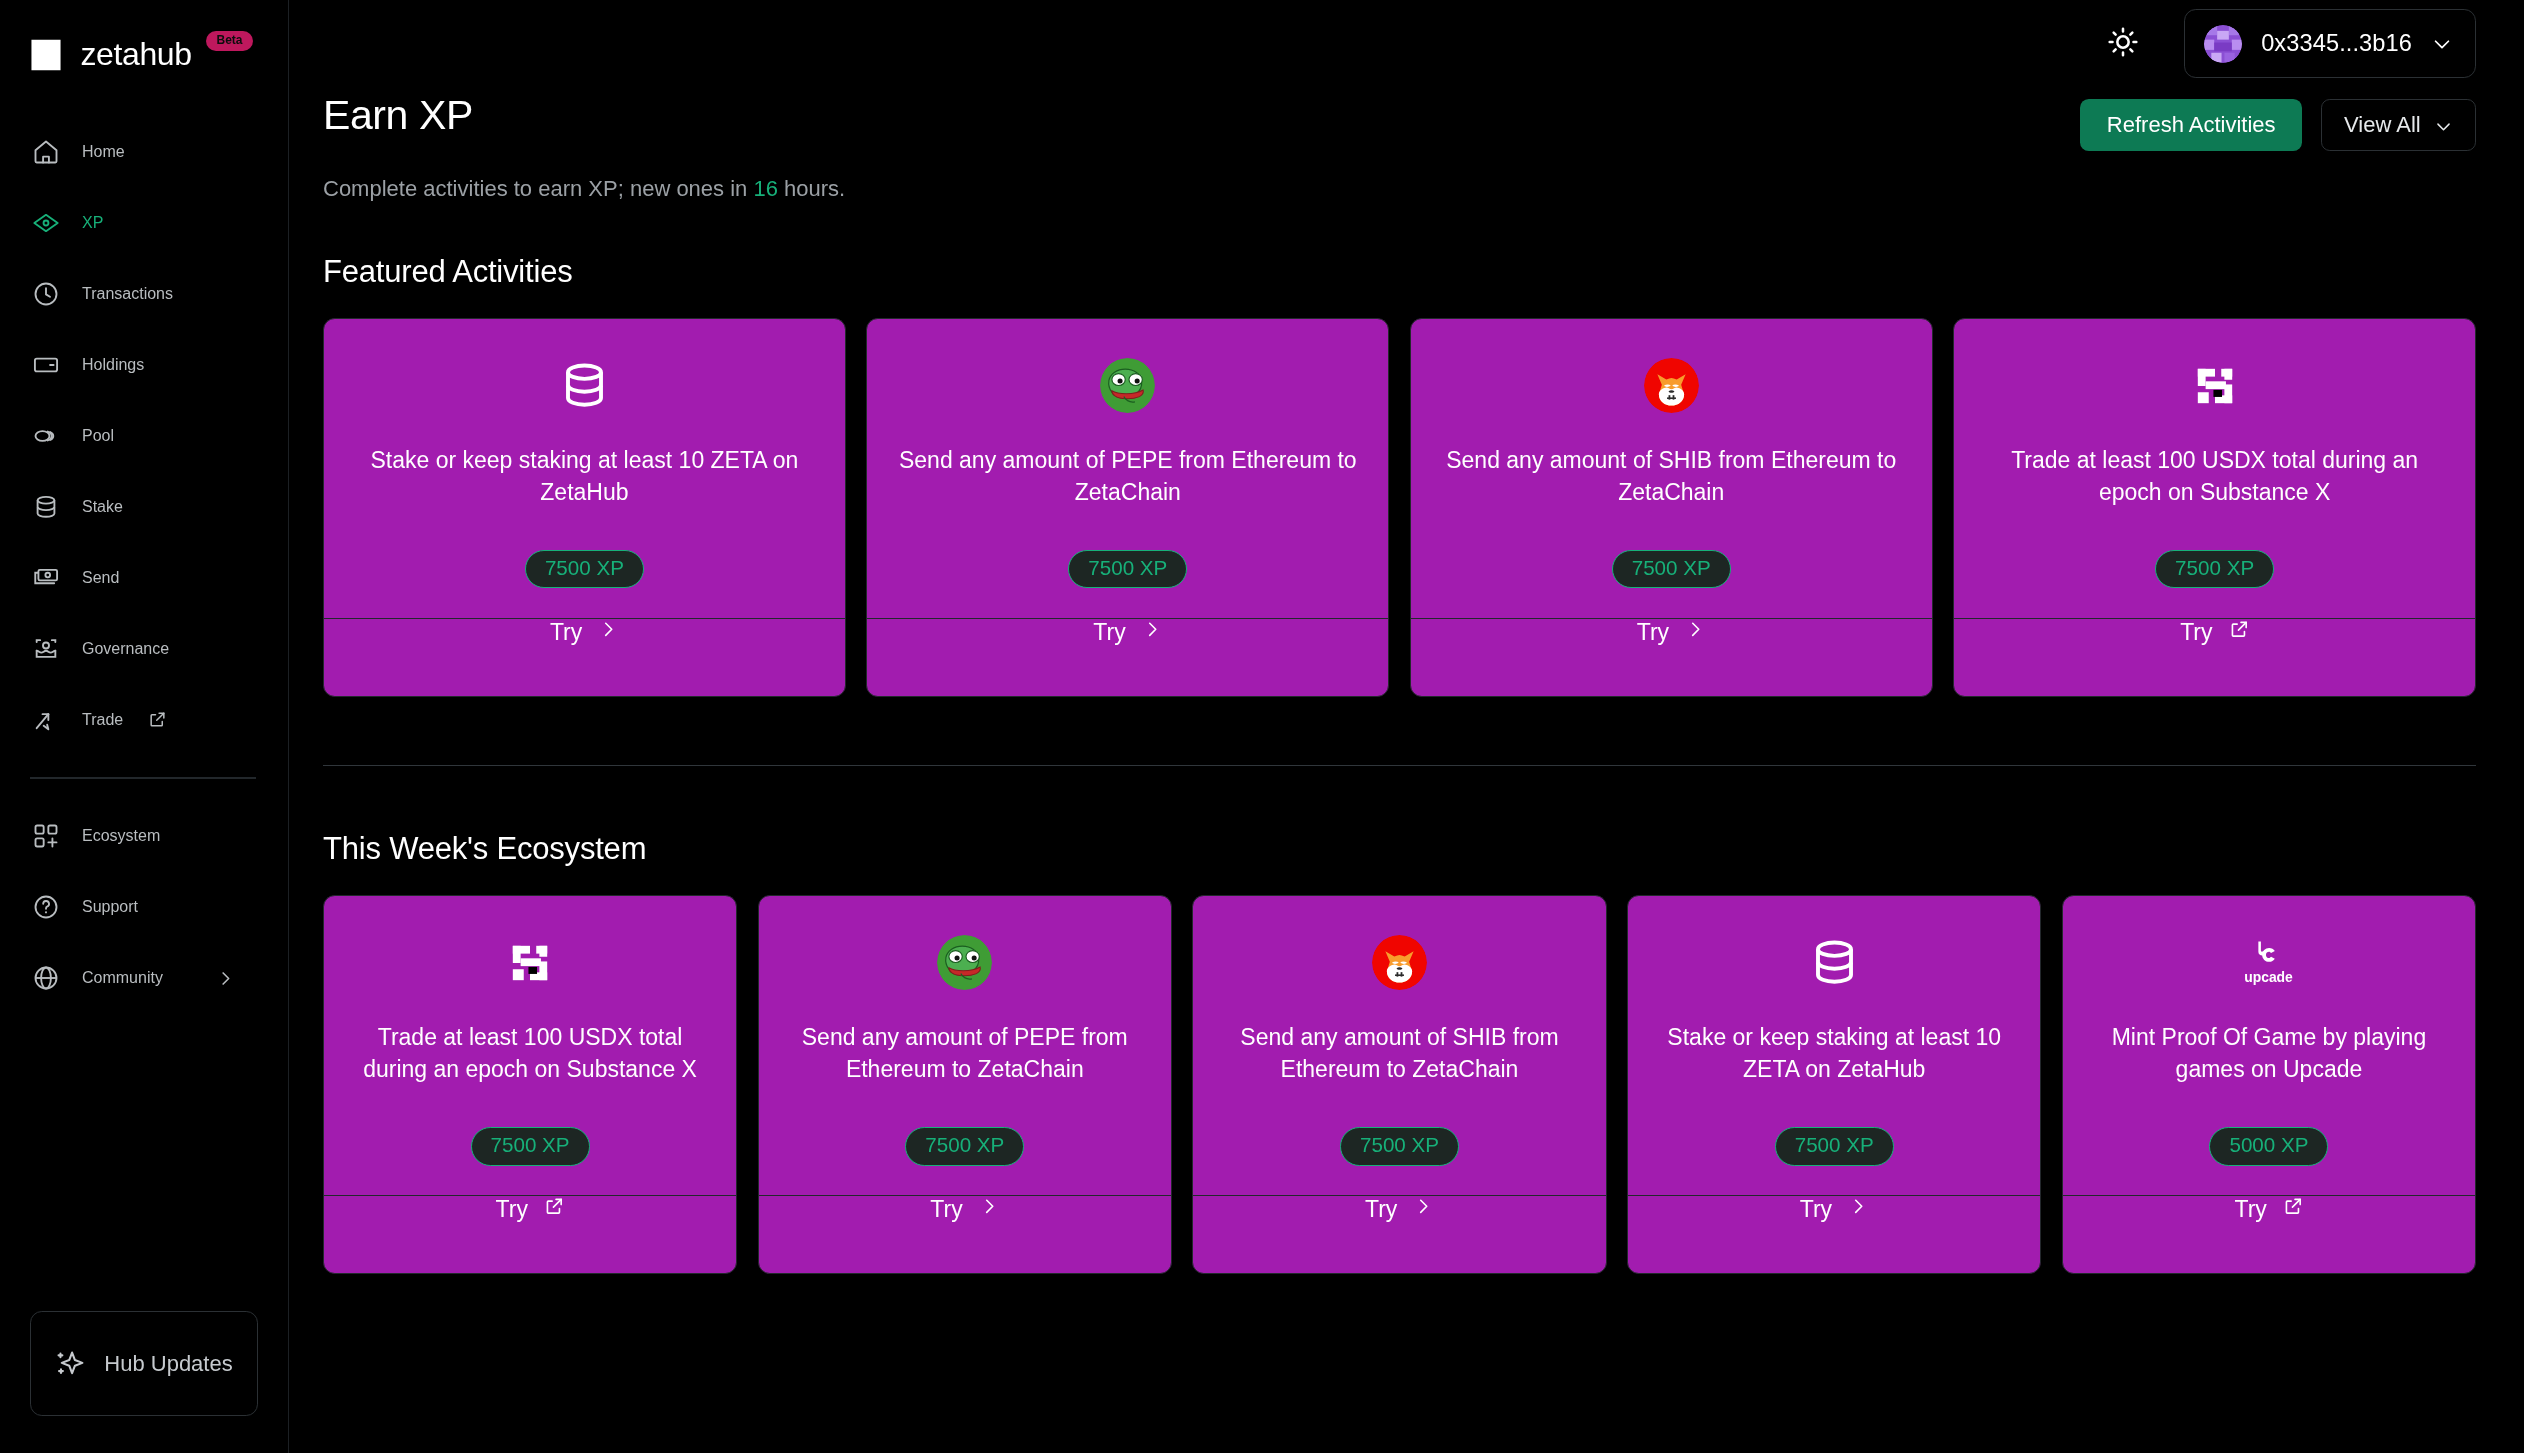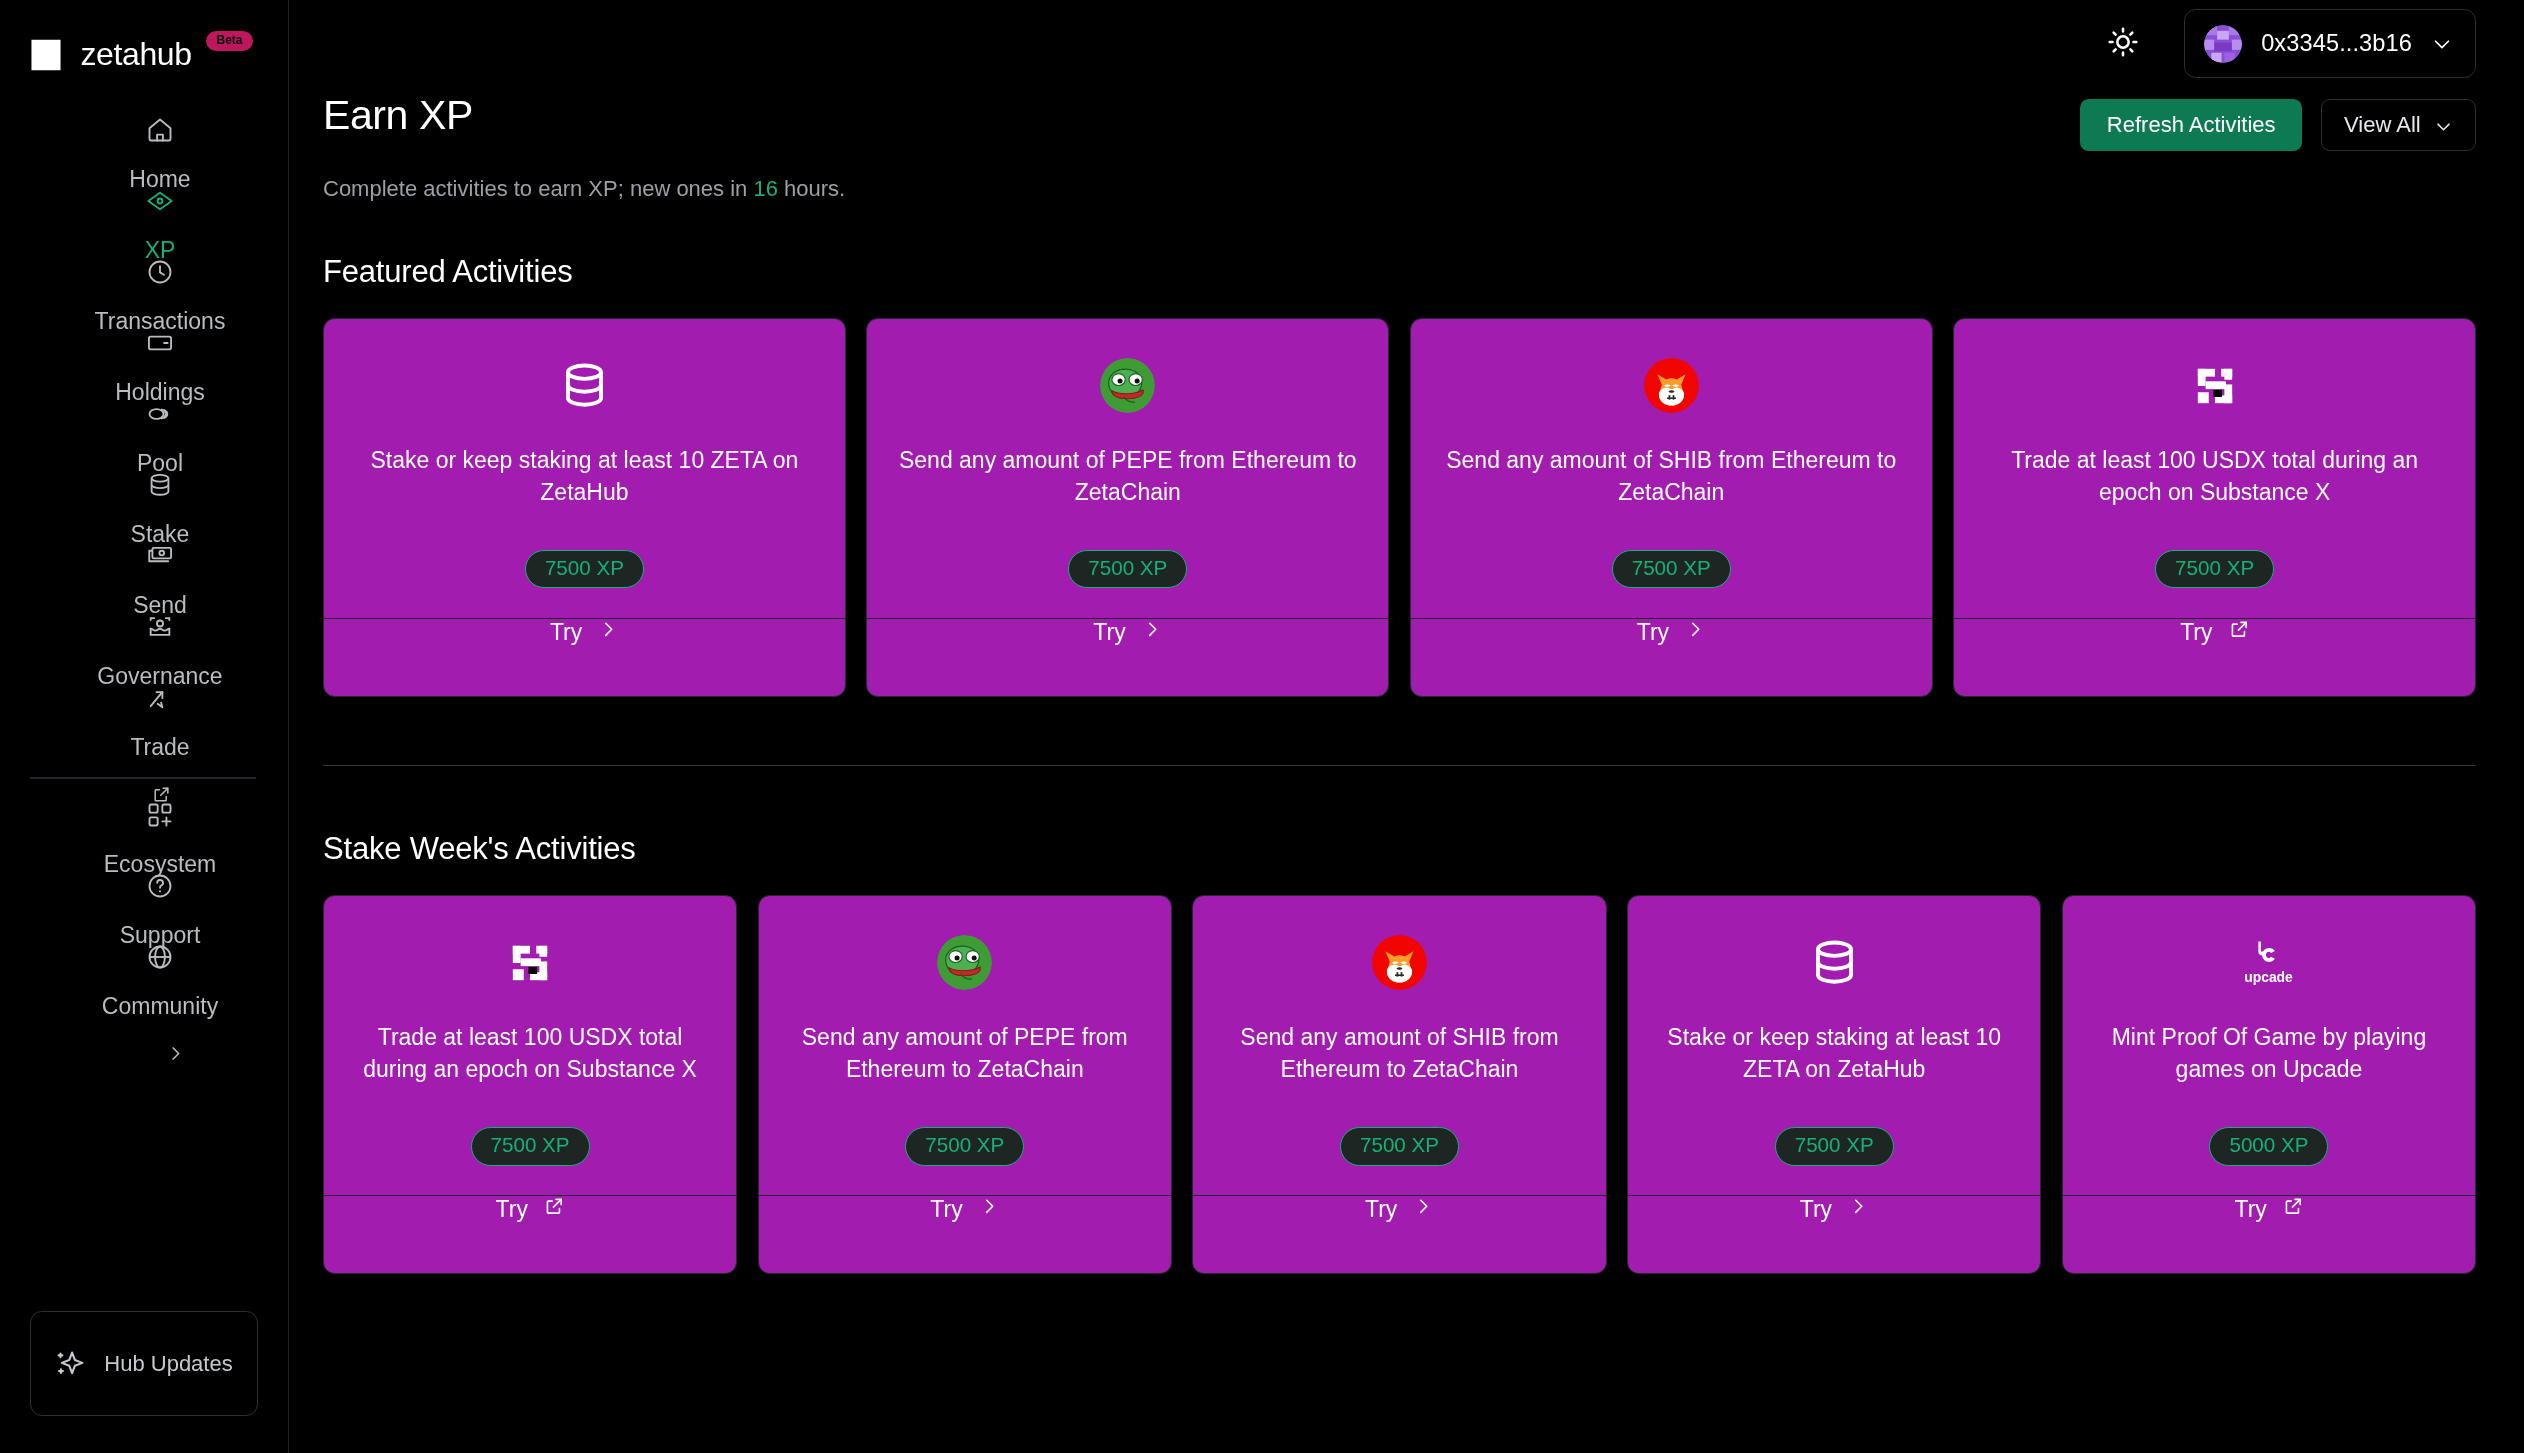"Home" .nav-item { flex-direction: column -> none; font-size: 23px -> 16px }
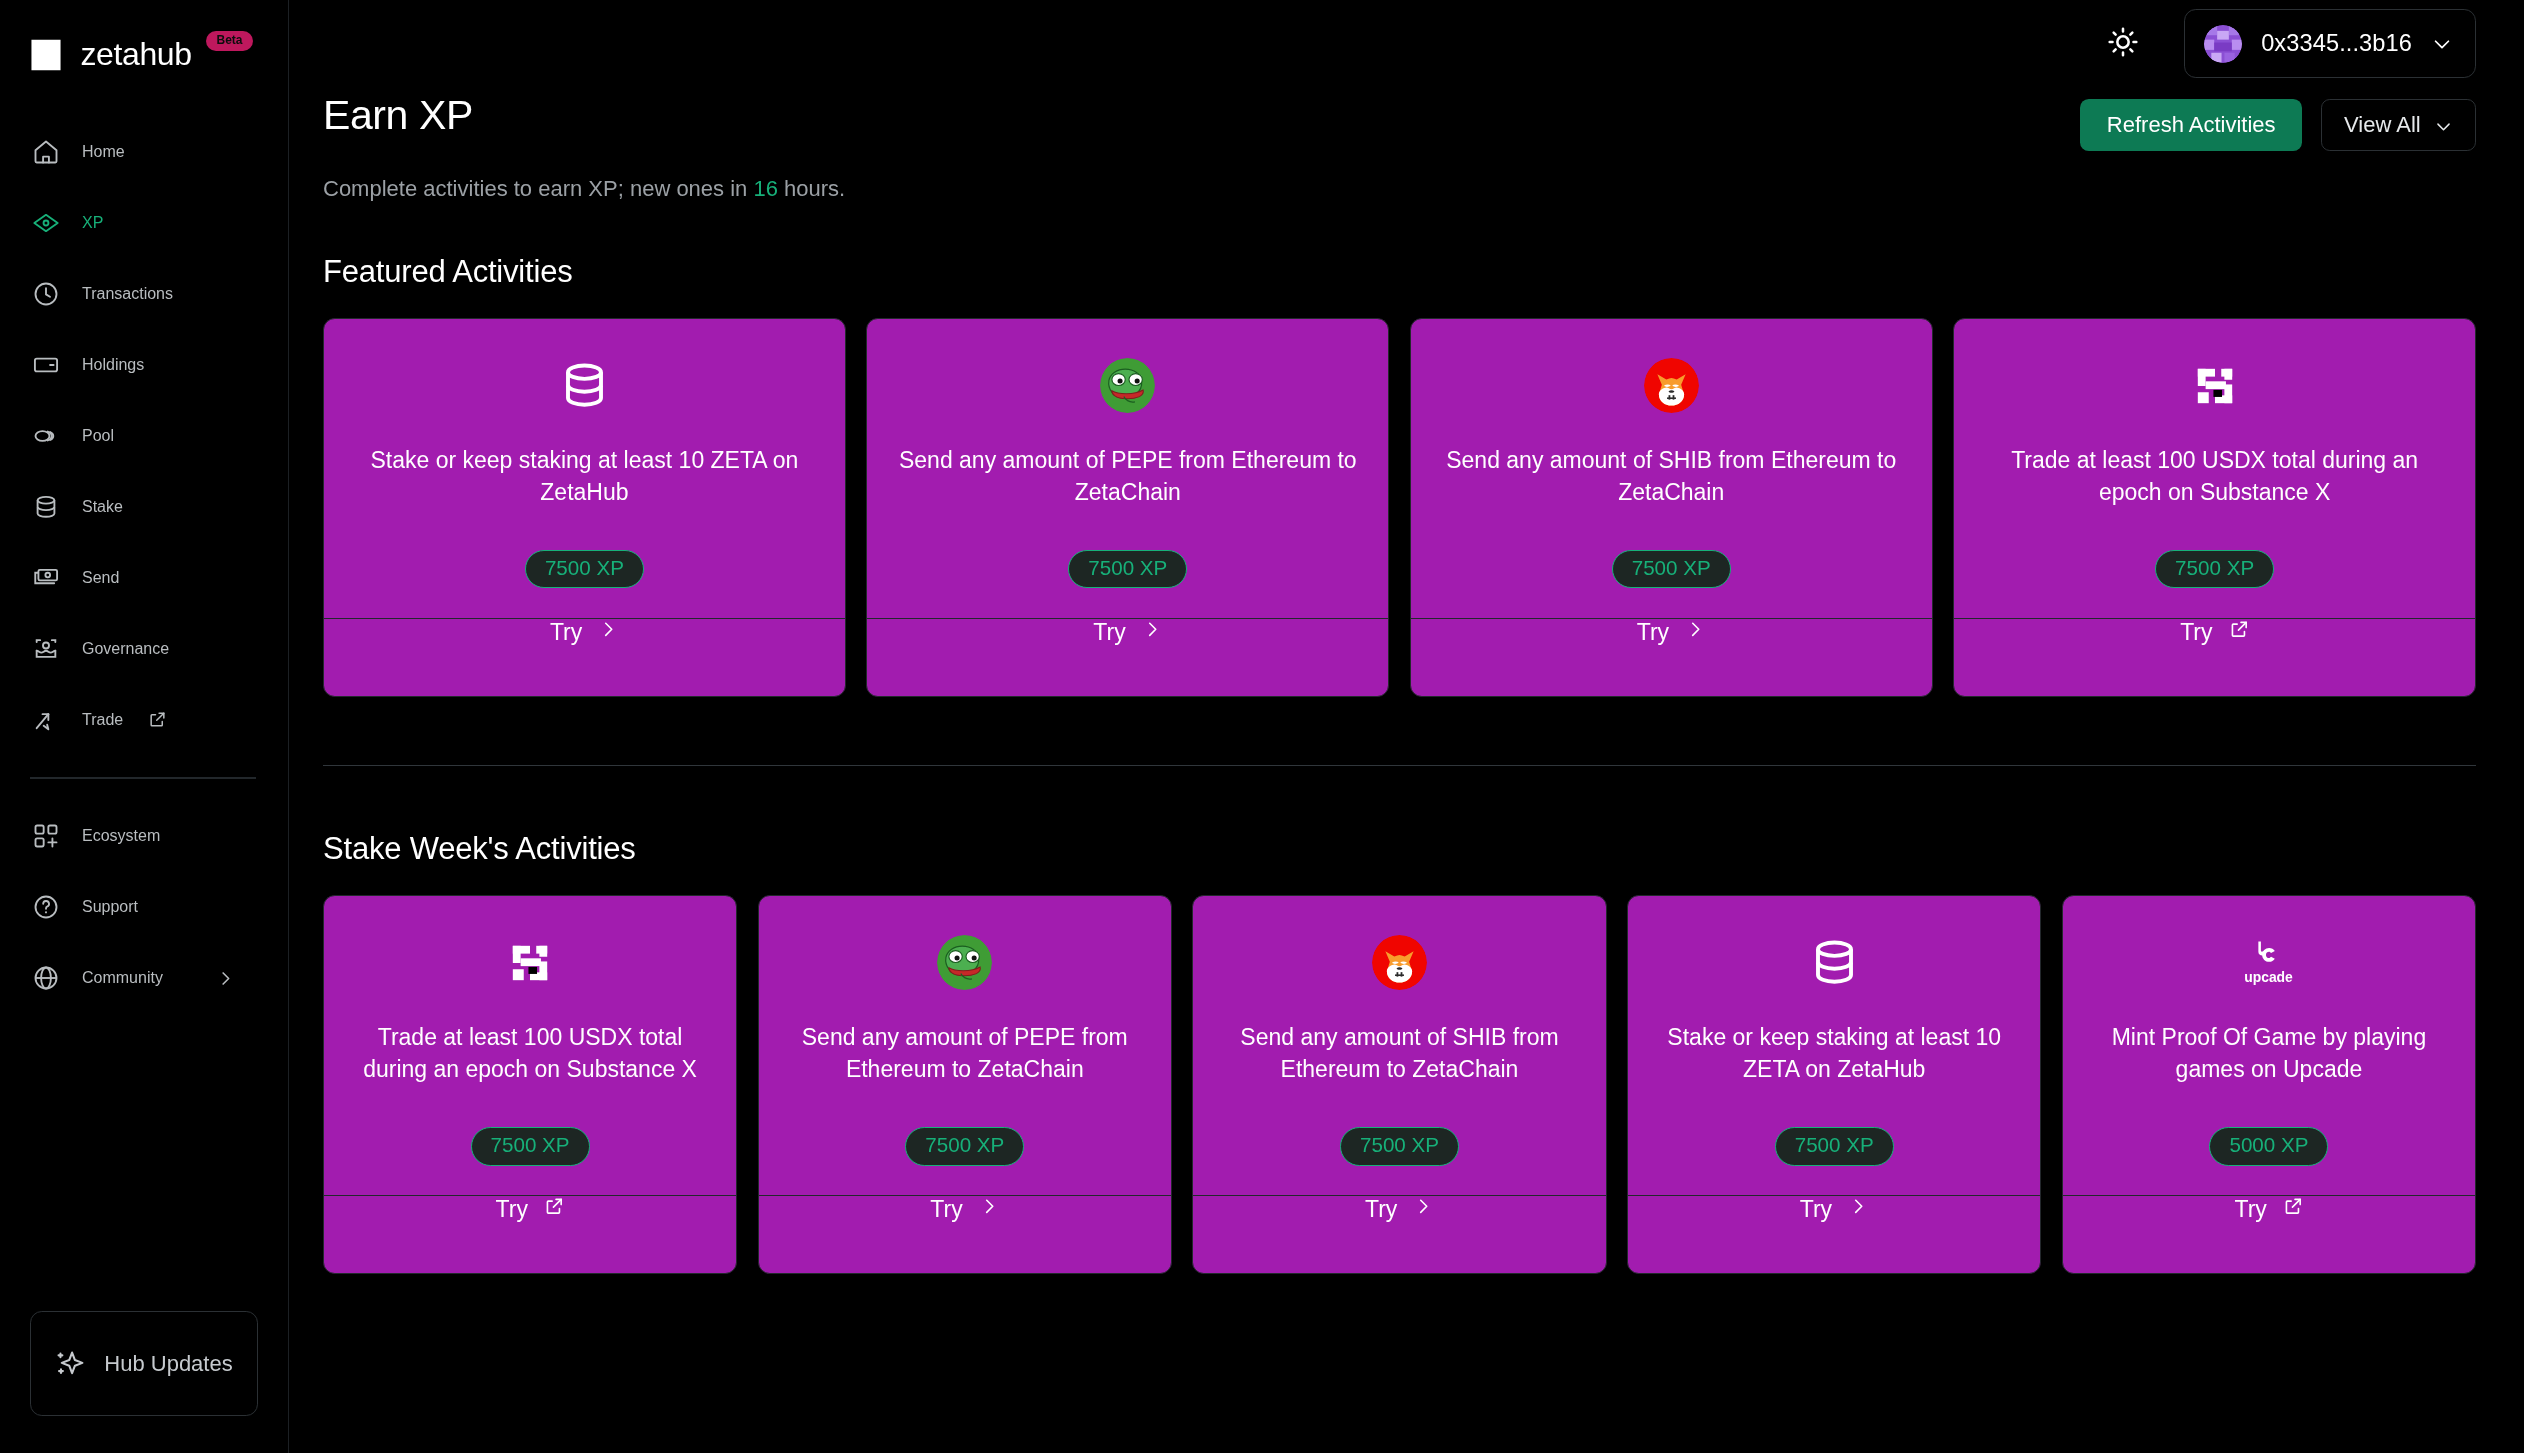"Stake Week's Activities" h2.section-title { text: Stake Week's Activities -> This Week's Ecosystem }
